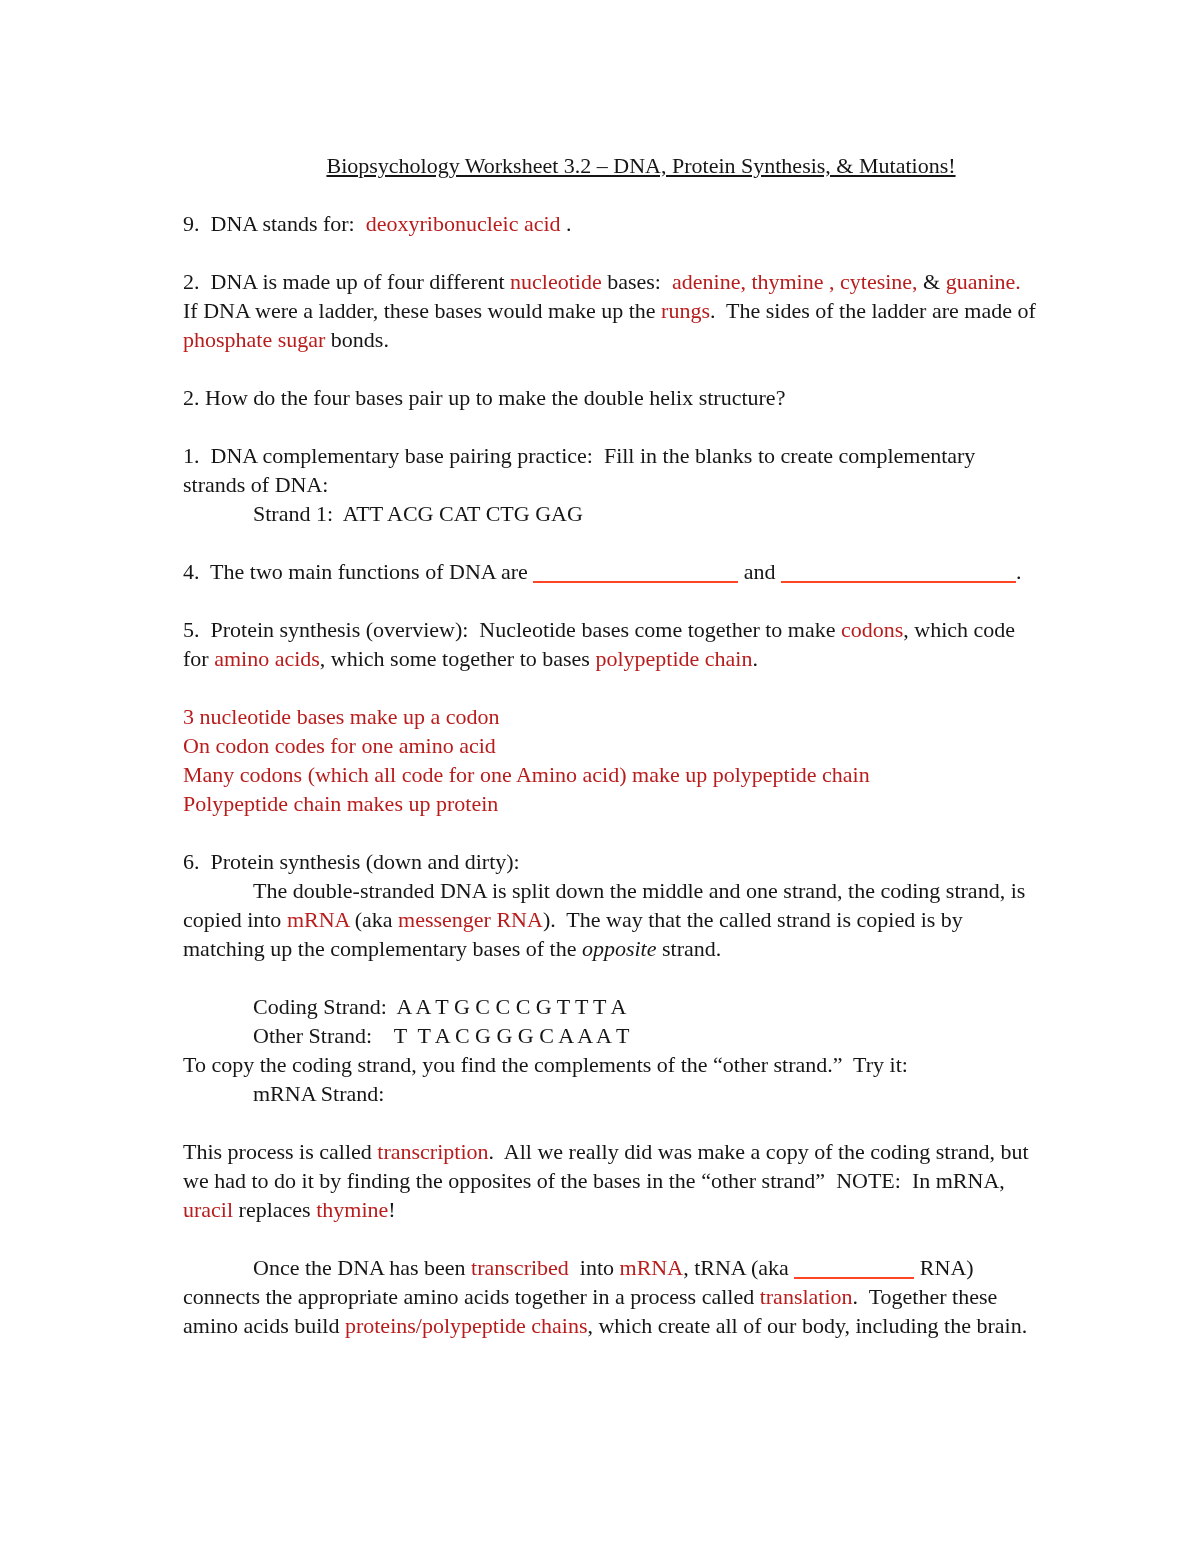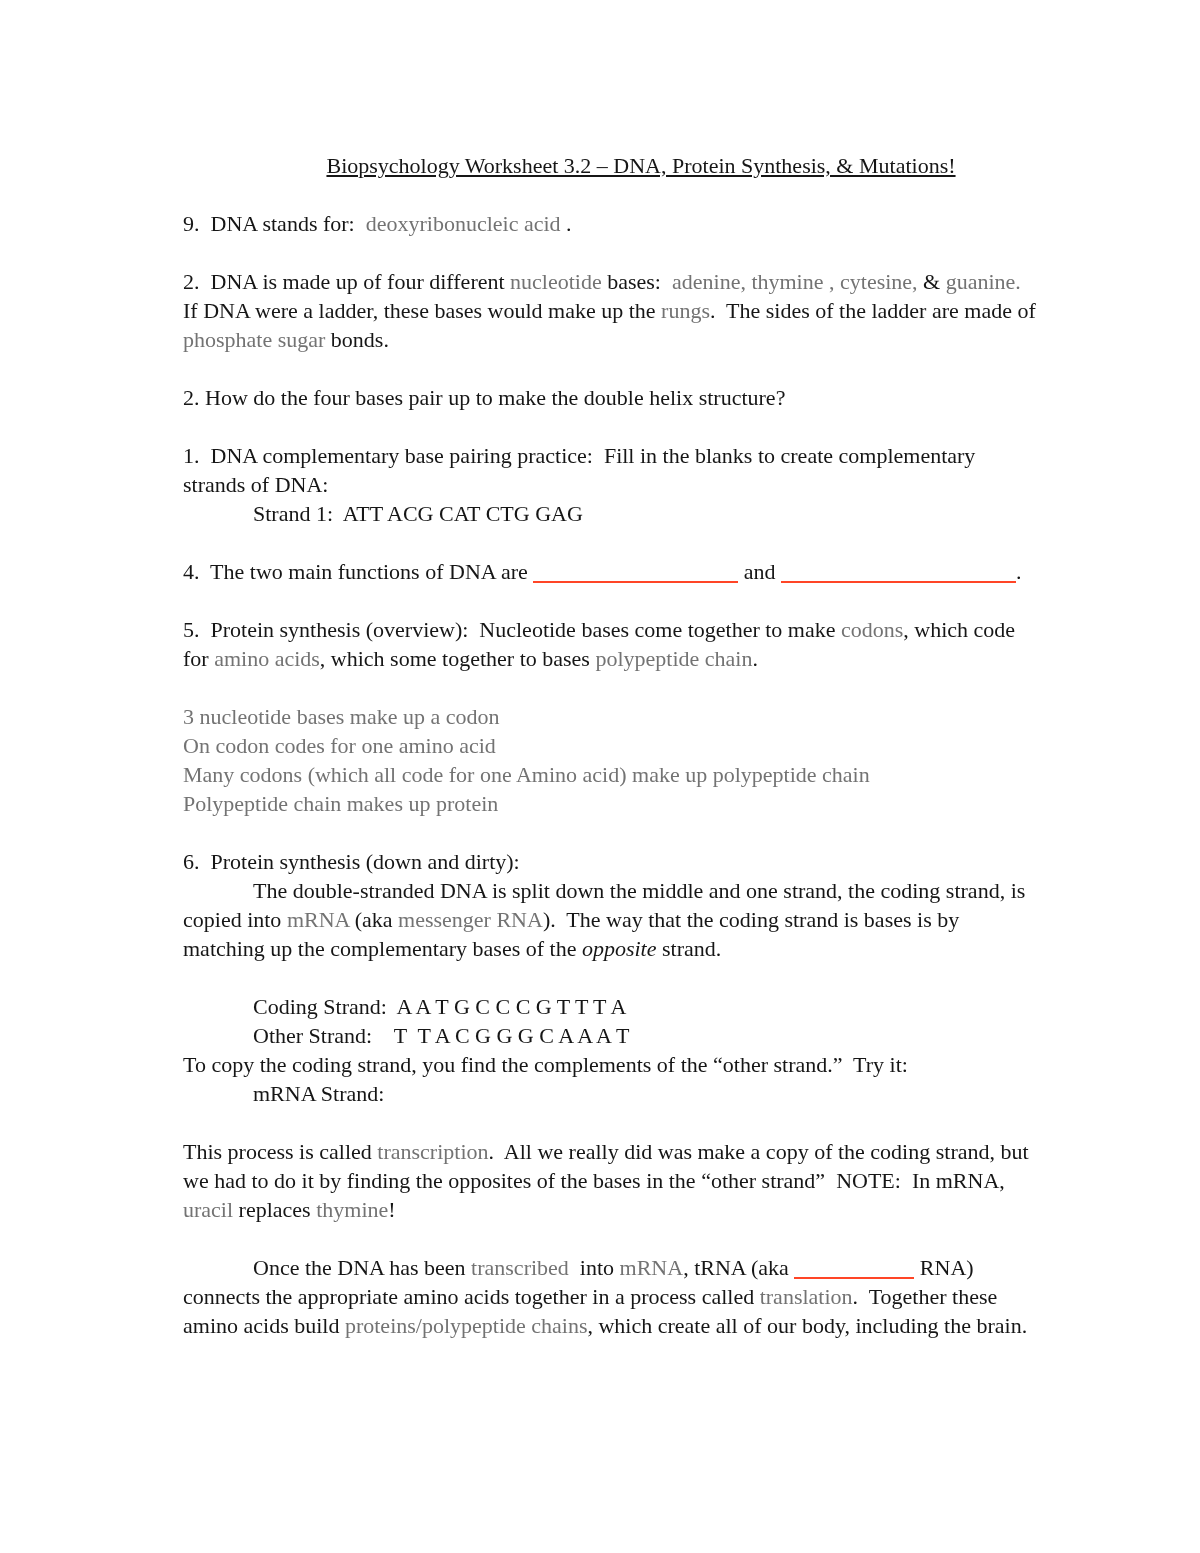"deoxyribonucleic acid" .red { color: #737373 -> #b91c1c }
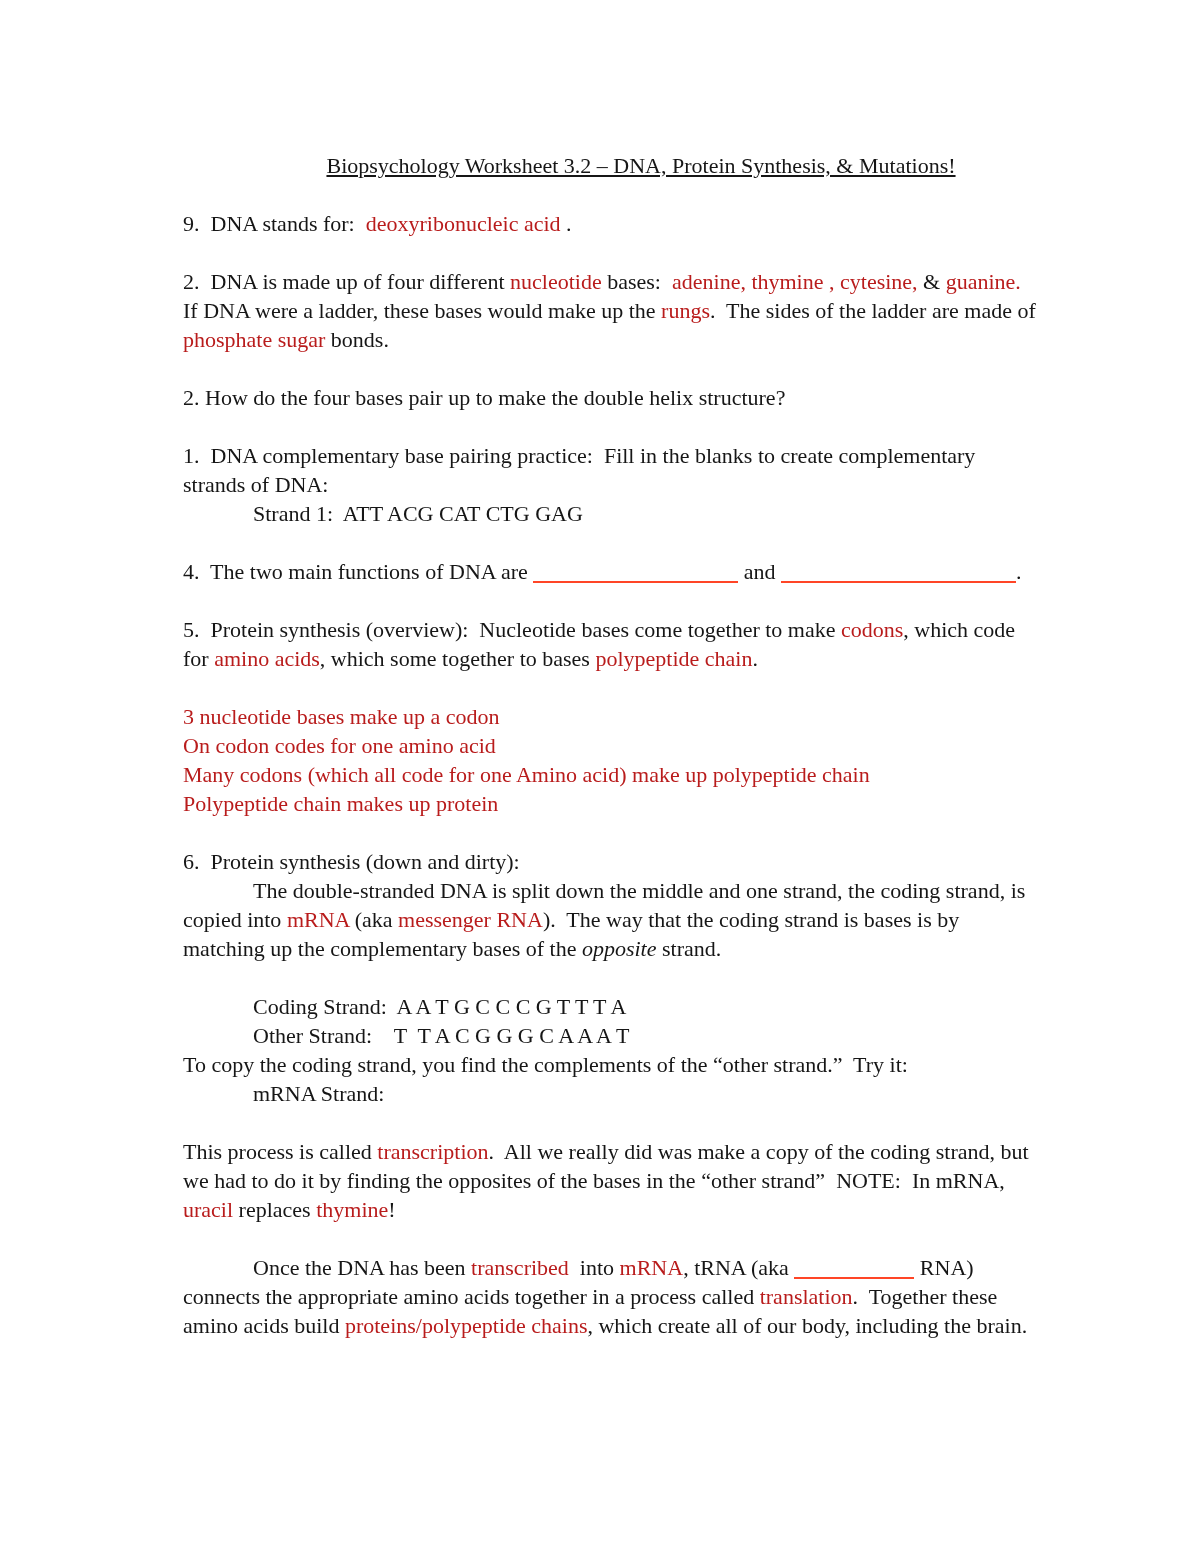"). The way that the" span { text: coding strand is bases -> called strand is copied }
